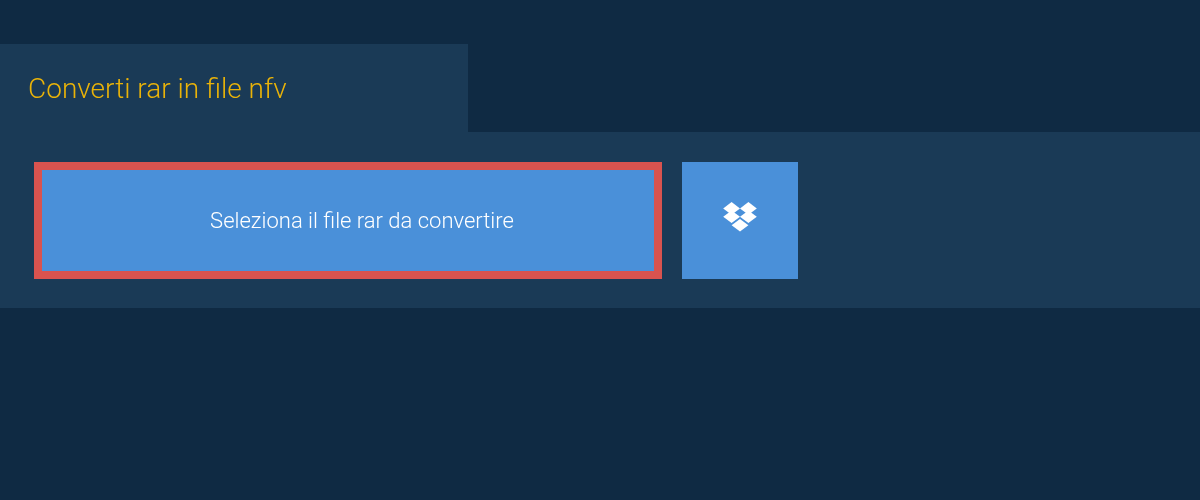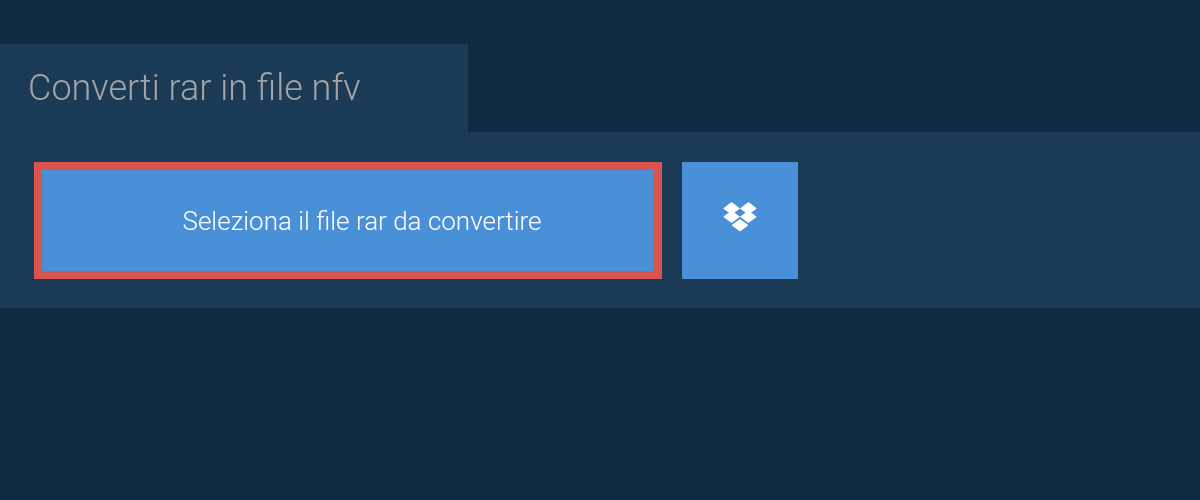"Converti rar in file nfv" .title-text { color: #a3a3a3 -> #eab308; font-size: 36px -> 28px }
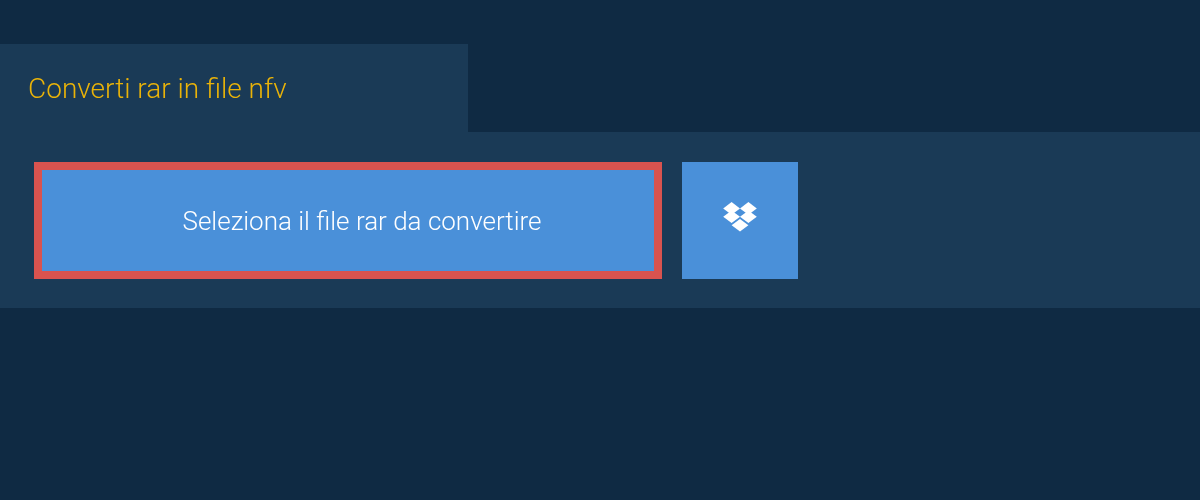"Seleziona il file rar da" .select-button-text { font-size: 26px -> 22px }
